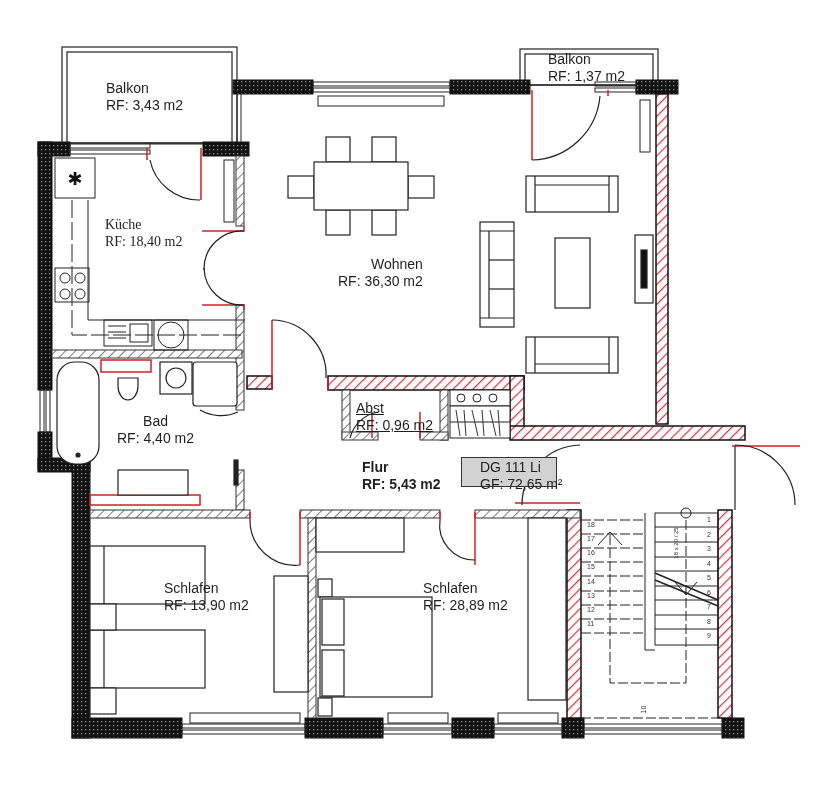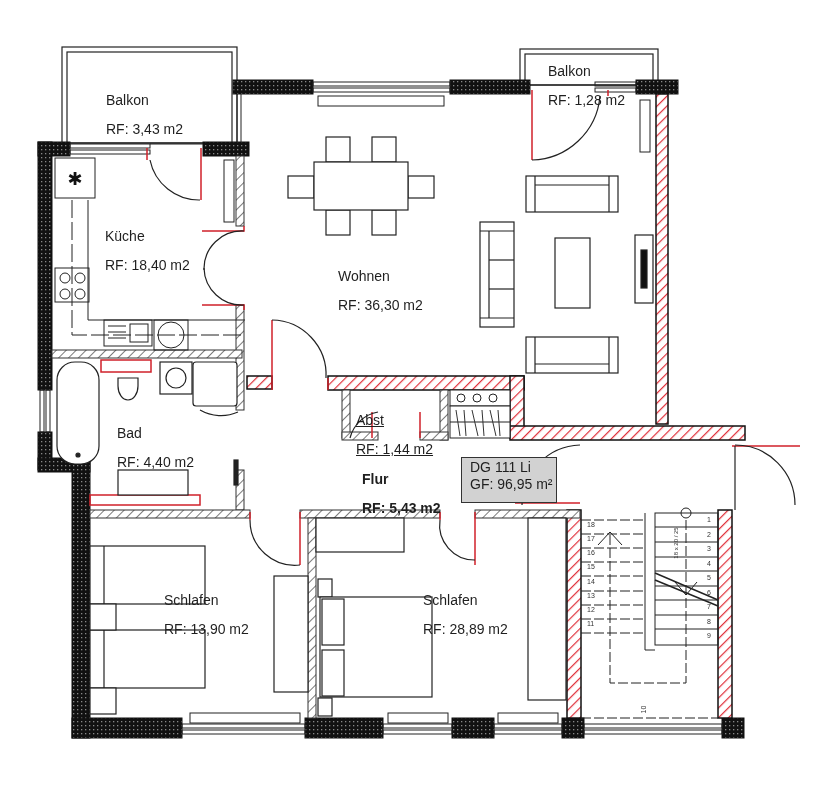"Balkon" .room-label span { margin-top: 12px -> none }
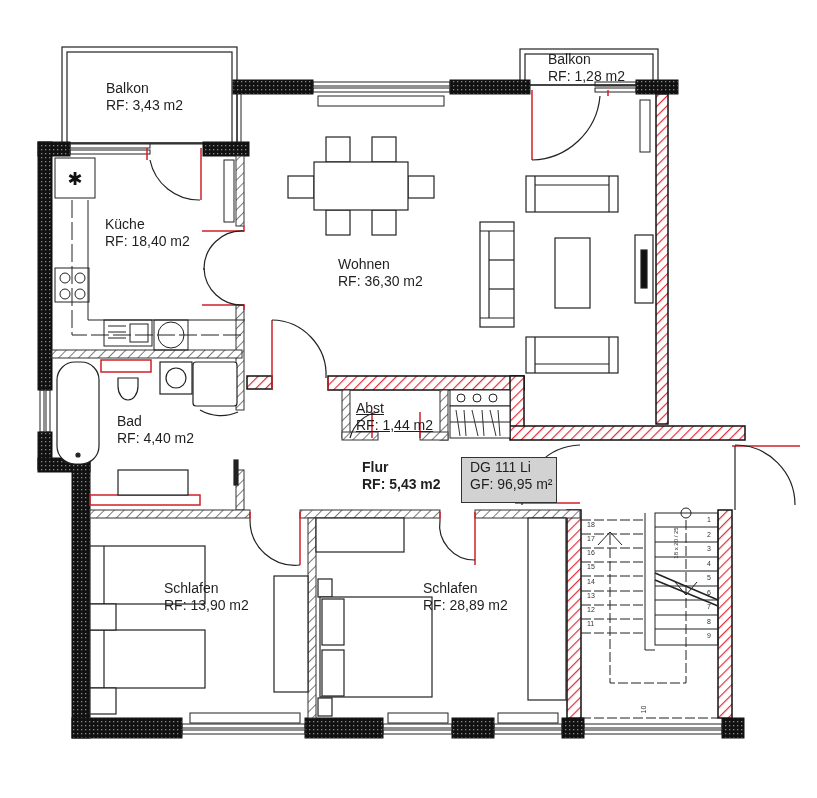"RF: 1,28 m2" span { text: 1,28 -> 1,37 }
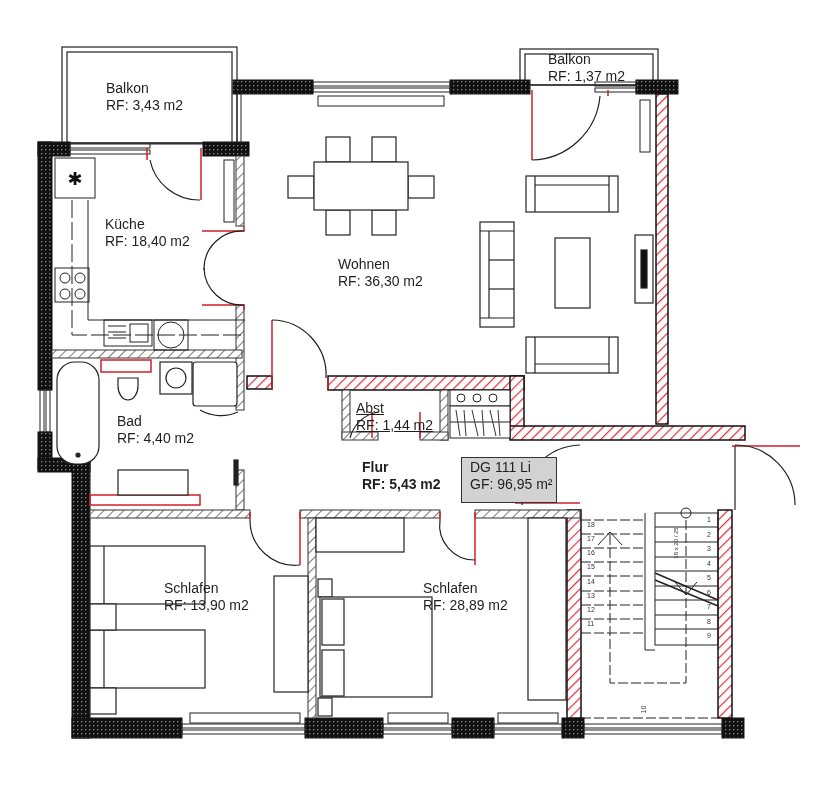"Küche" div.room-label { font-family: none -> Liberation Serif, serif }
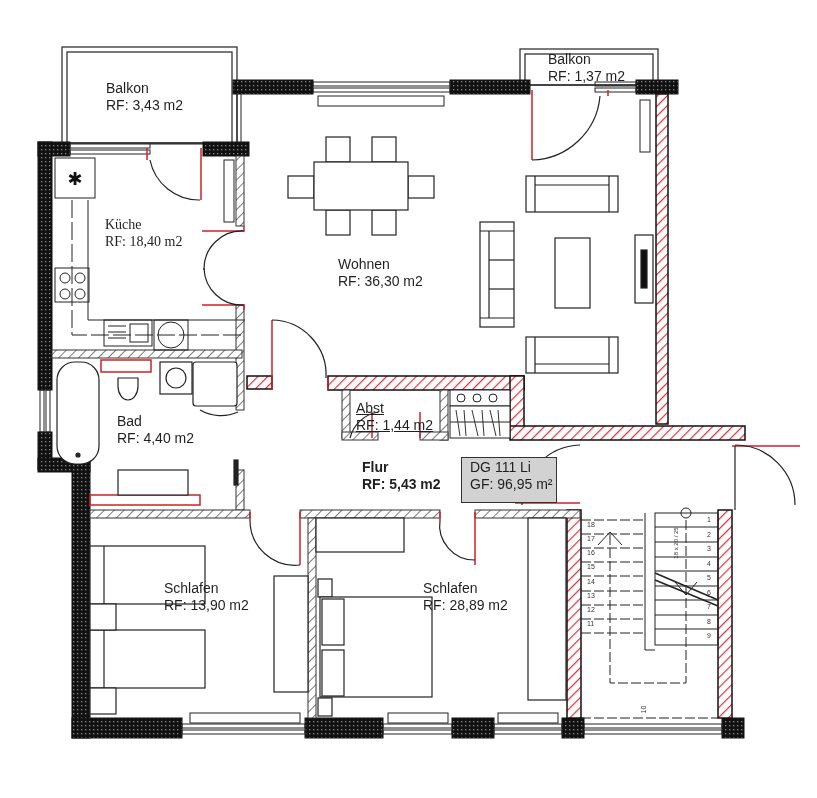"Wohnen" div.room-label { text-align: none -> right }
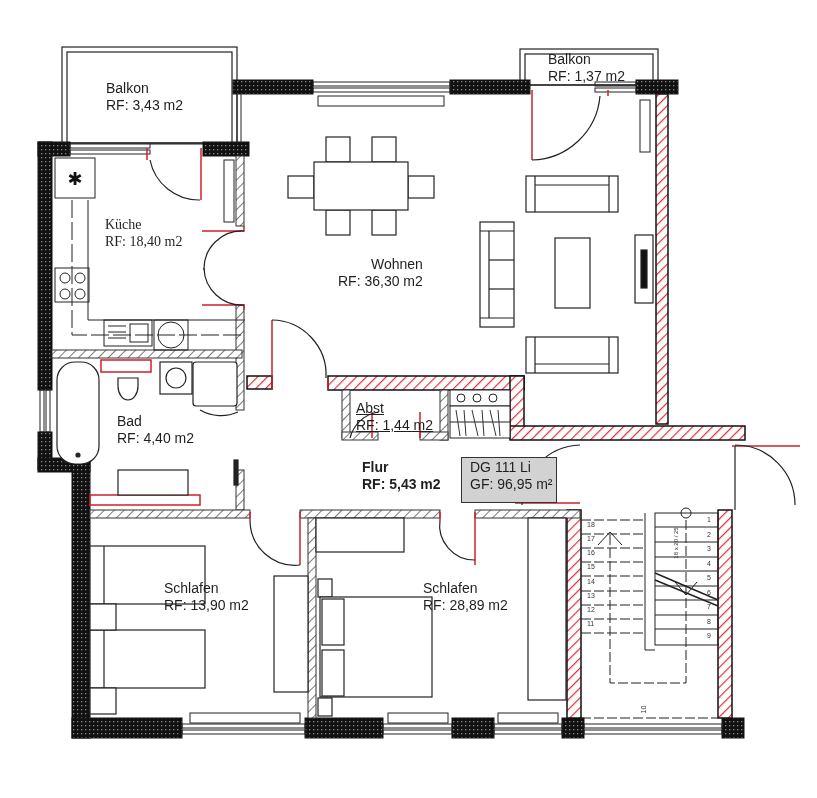"Bad" div.room-label { text-align: none -> center }
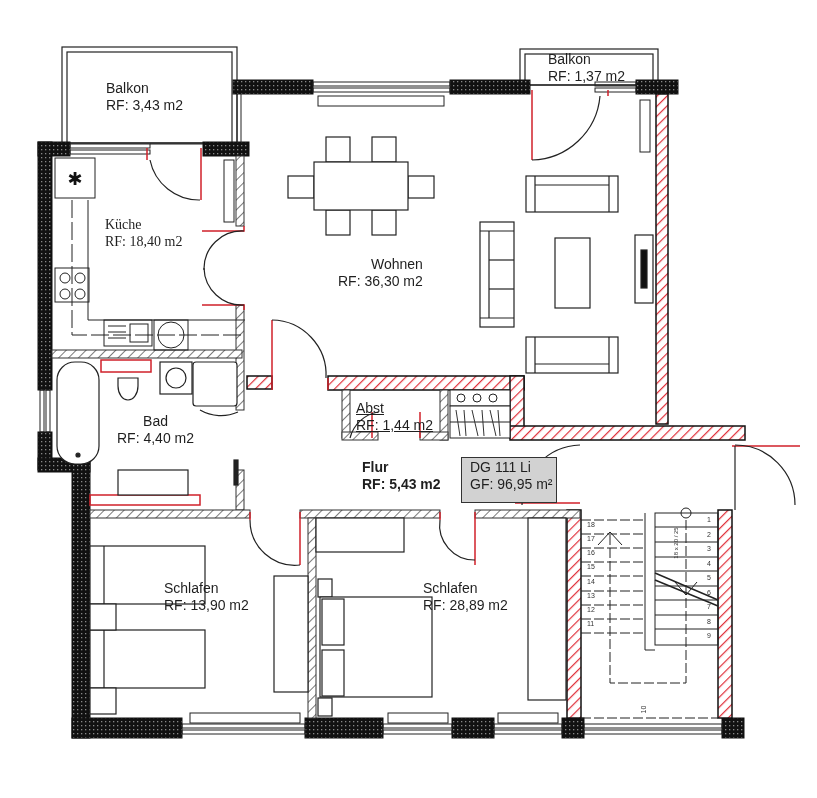"RF: 1,44 m2" span { text: 1,44 -> 0,96 }
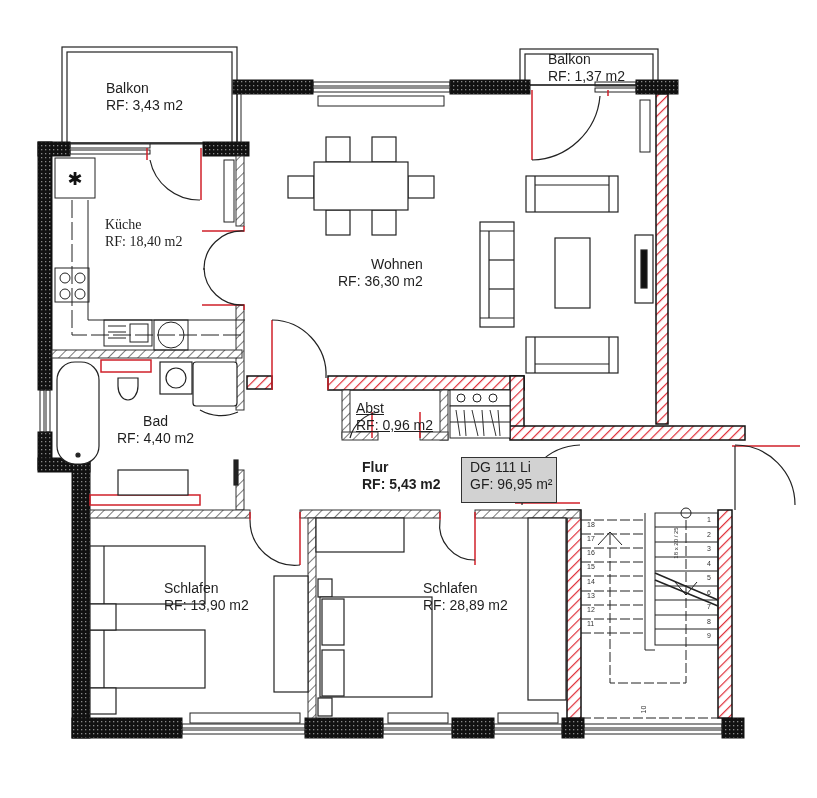"DG 111 Li" .unit-box { height: 46px -> 30px; padding: 1px 8px -> 1px 18px }
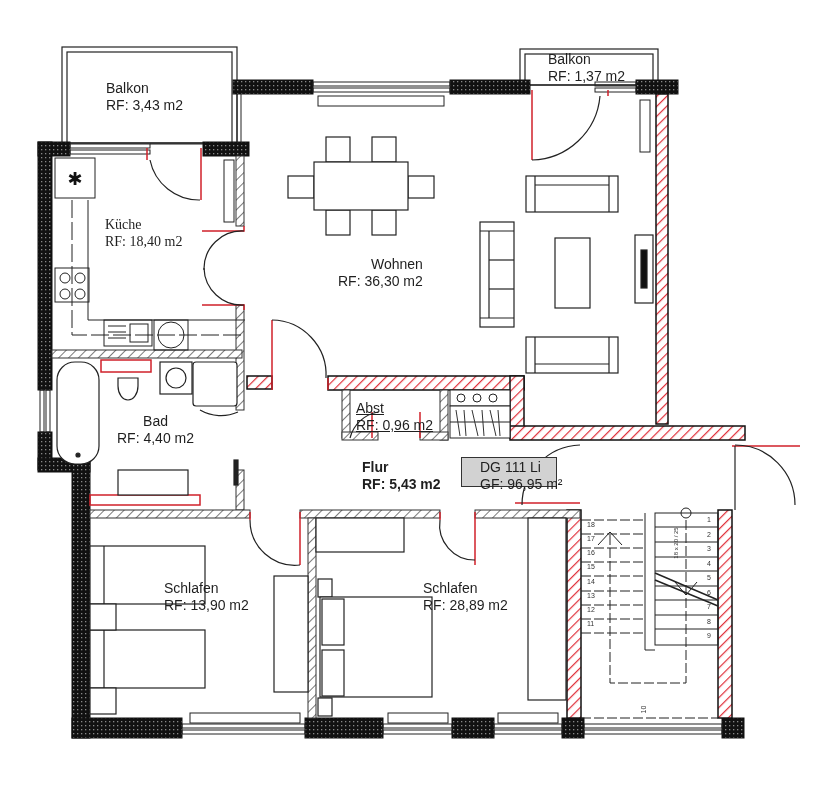"GF: 96,95 m²" span { text: 96,95 -> 72,65 }
